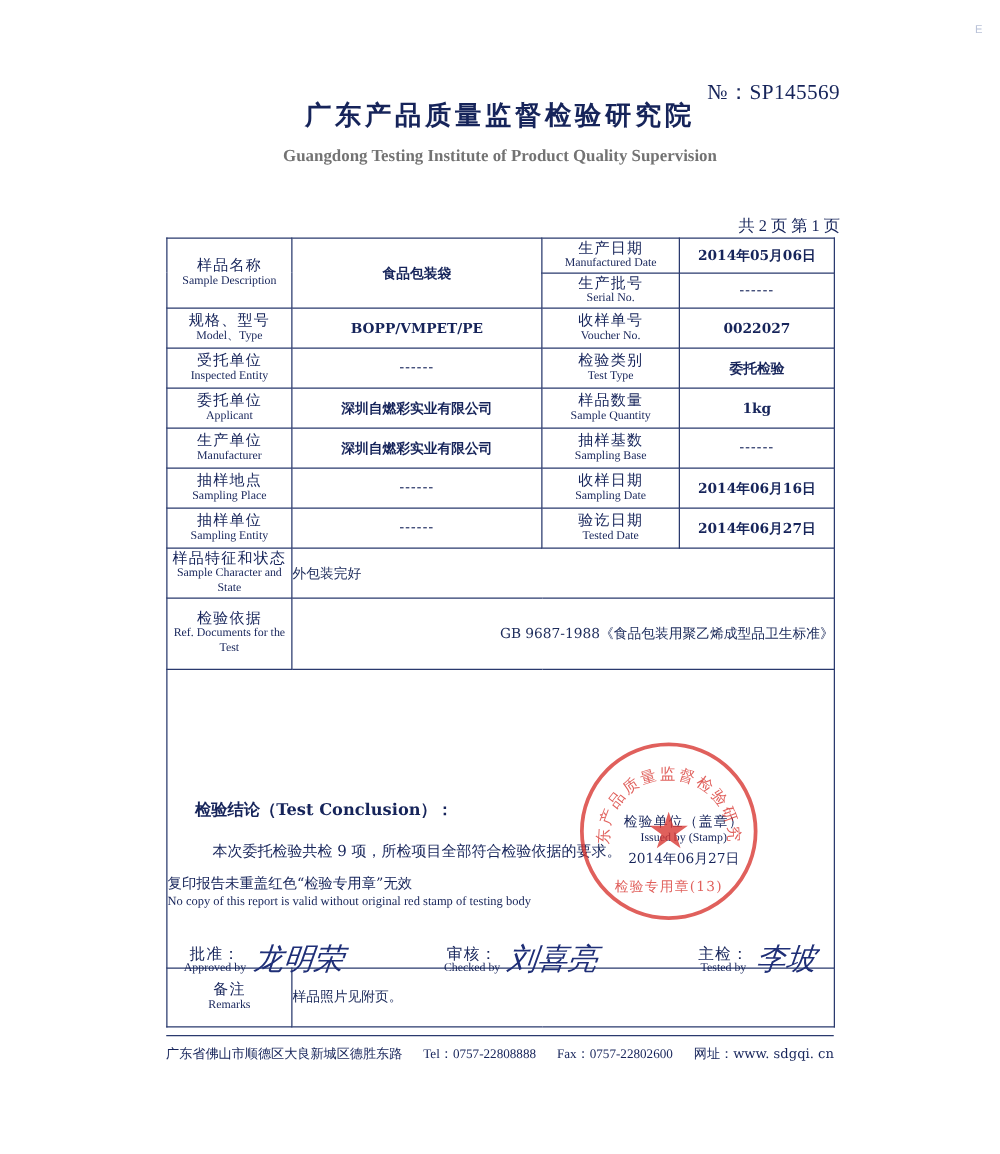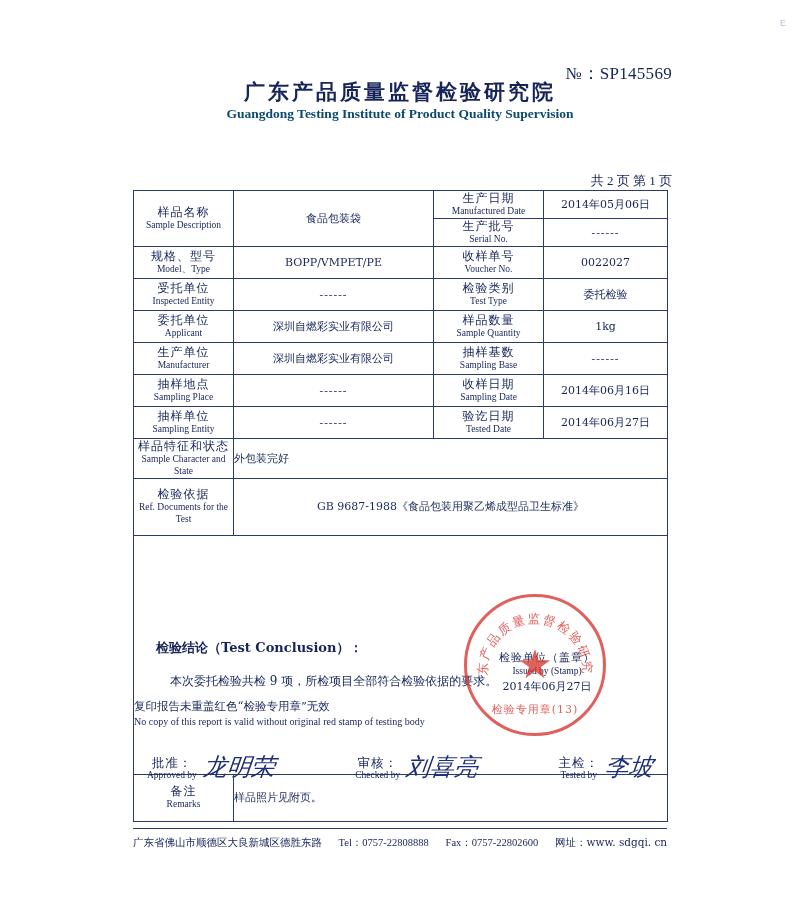"Guangdong Testing Institute of Product" .title-en { color: #0c4a6e -> #737373; margin-top: 0 -> 11px }
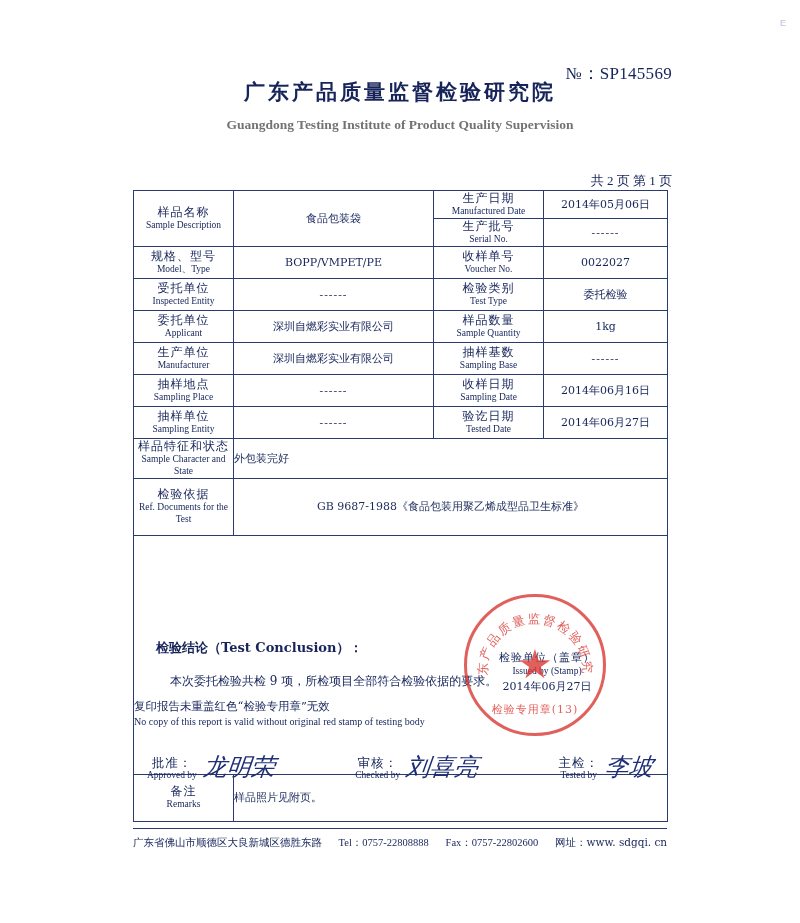"2014年05月06日" .val { font-weight: none -> bold }
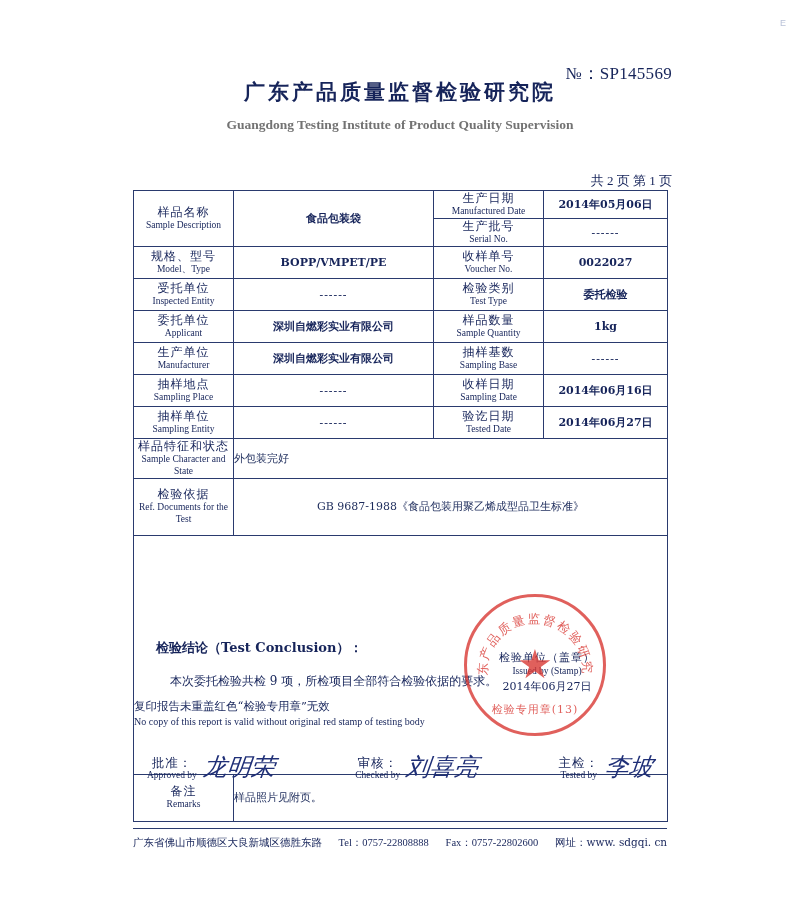"GB 9687-1988《食品包装用聚乙烯成型品卫生标准》" .refdoc-val { text-align: center -> right }
